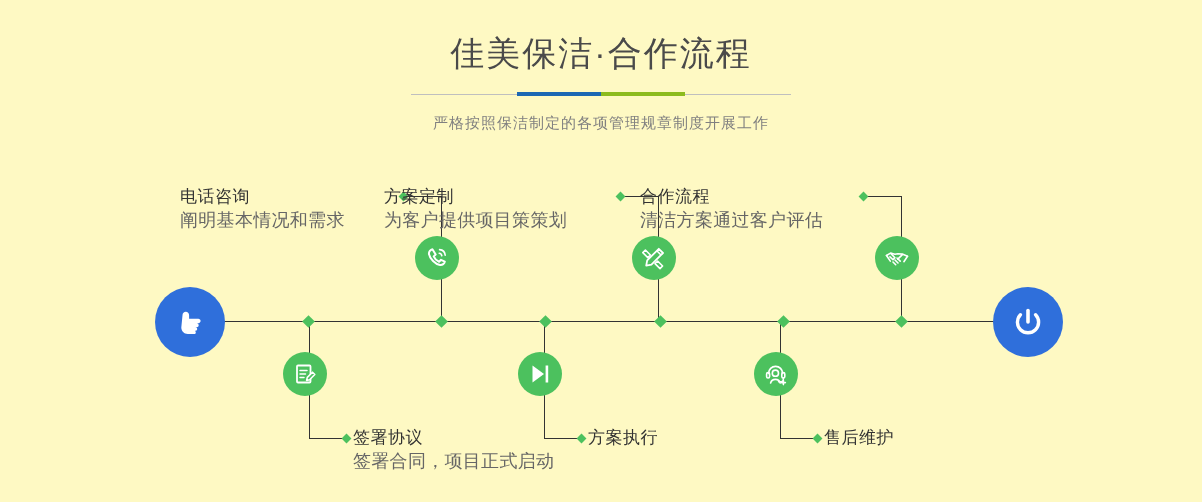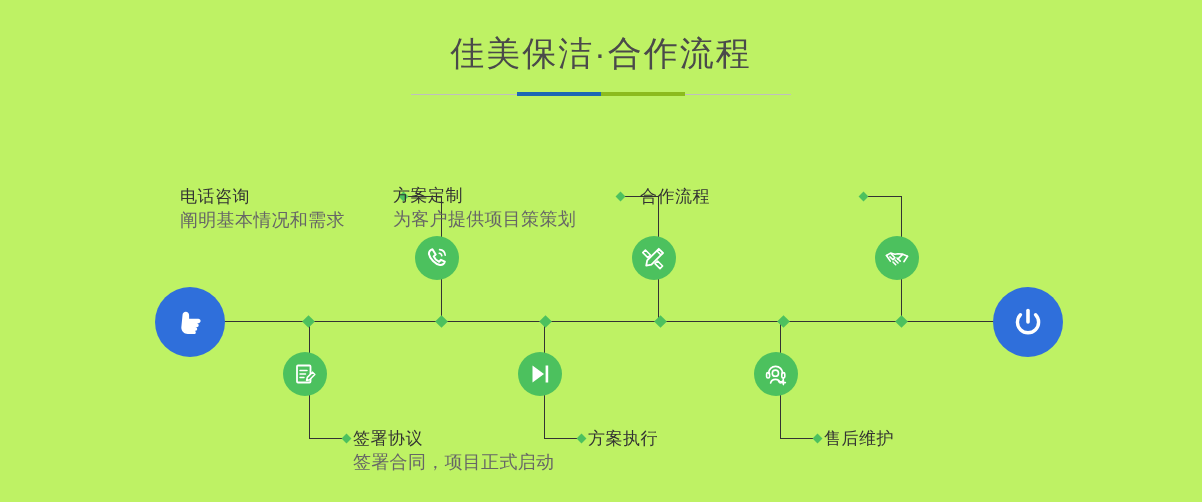"佳美保洁·合作流程" #page { background: #bef264 -> #fef9c3 }
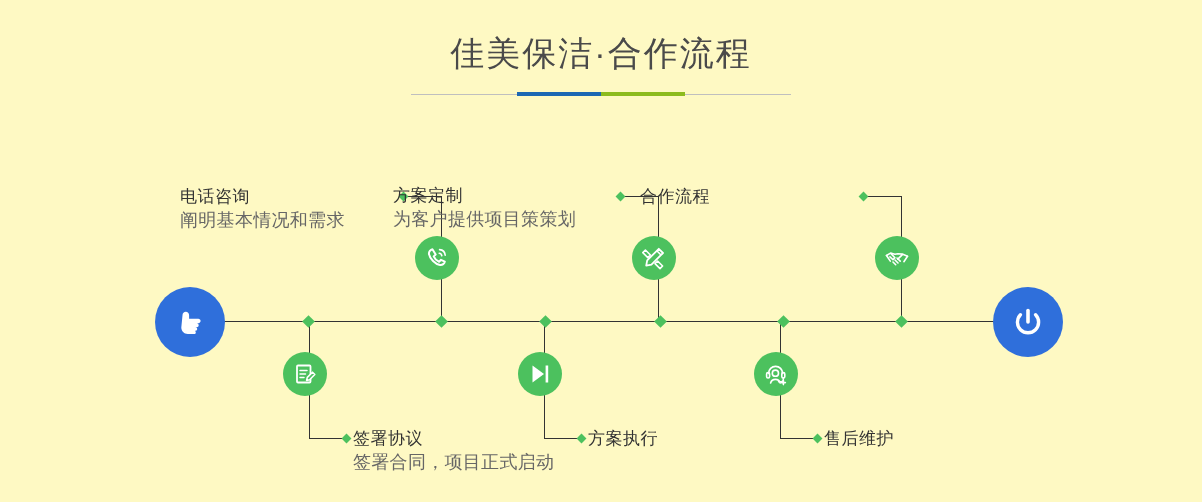"严格按照保洁制定的各项管理规章制度开展工作" p.subtitle { html: none -> <p>严格按照保洁制定的各项管理规章制度开展工作</p> }
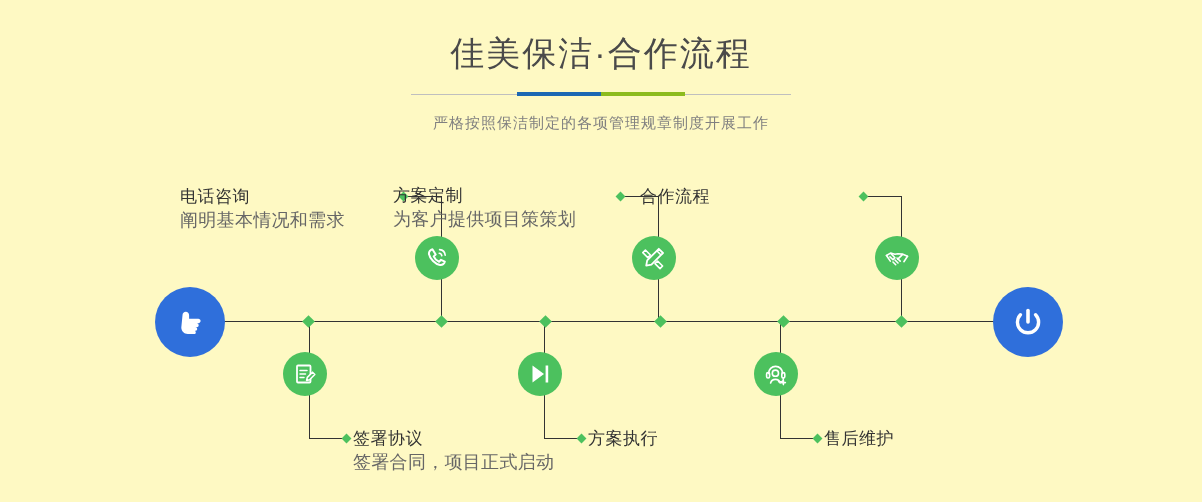"方案定制" div.step-label { font-family: Liberation Mono, monospace -> none; left: 393px -> 384px }
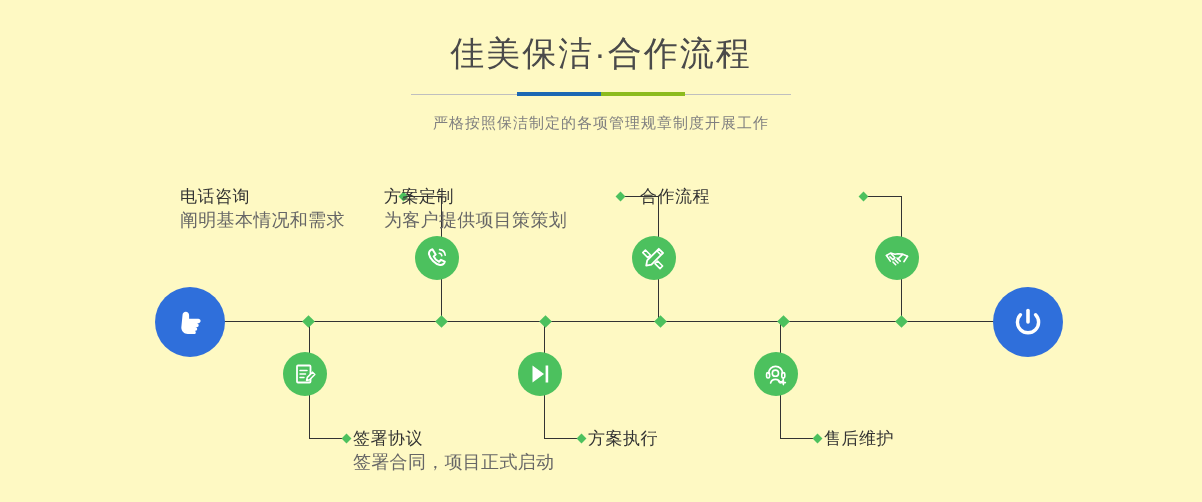"清洁方案通过客户评估" div.desc { html: none -> <div>清洁方案通过客户评估</div> }
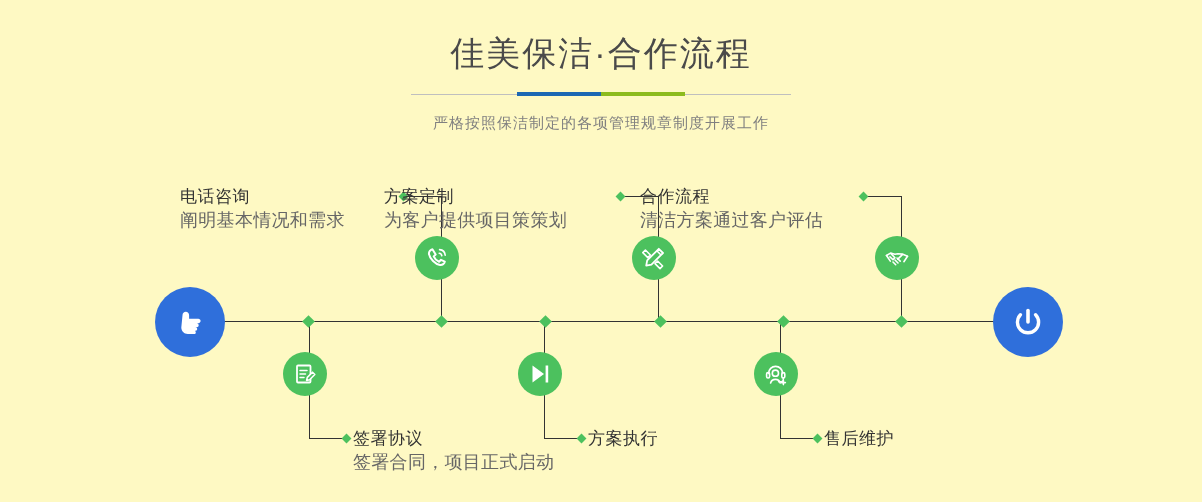"签署协议" .step-label.below { font-family: none -> Liberation Mono, monospace }
